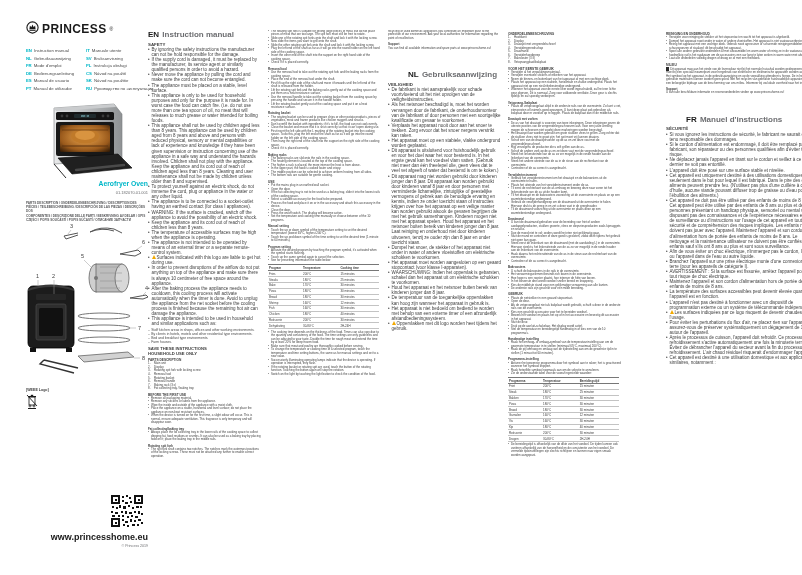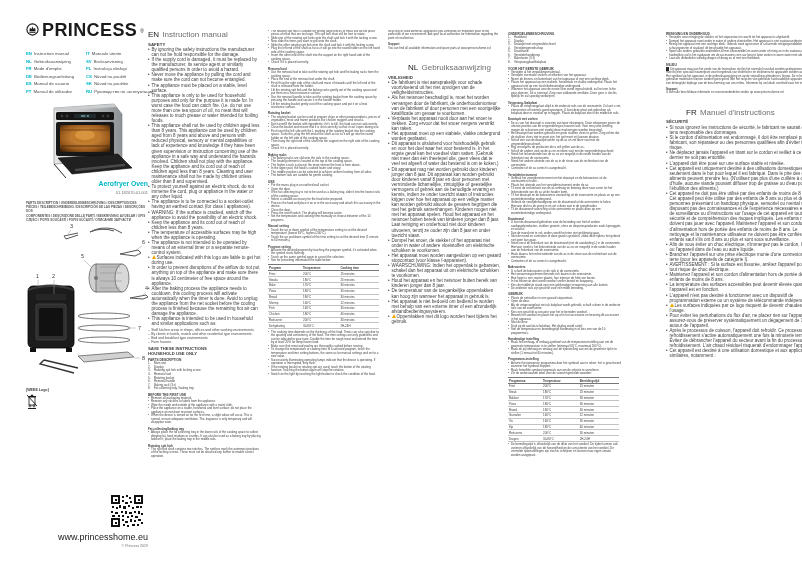"PRINCESS" .logo-text { font-size: 18px -> 12px }
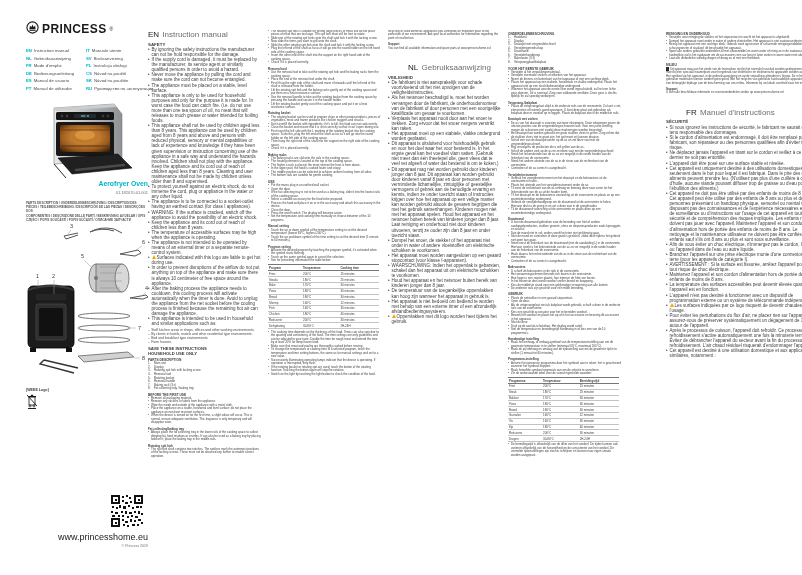"EN Instruction manual" .blk-h1 { font-weight: normal -> bold }
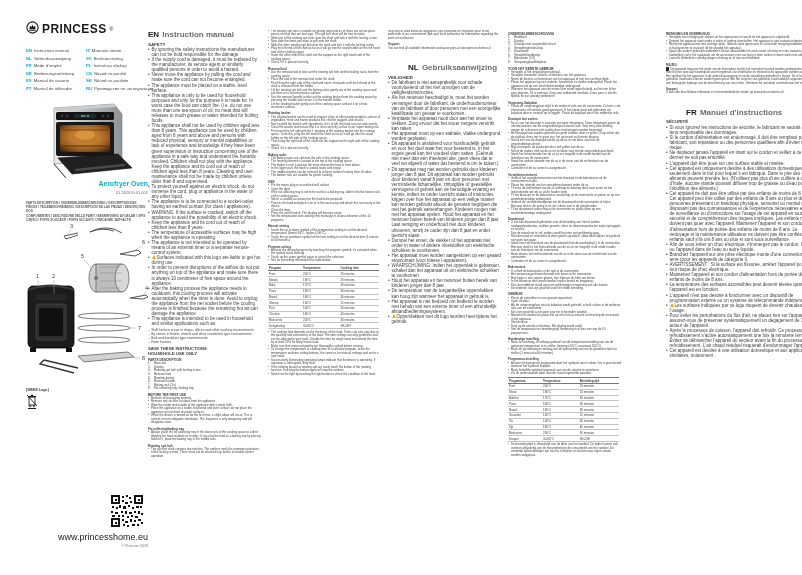"NL Gebruiksaanwijzing" .mid .blk-h1 { margin-top: 13px -> 20px }
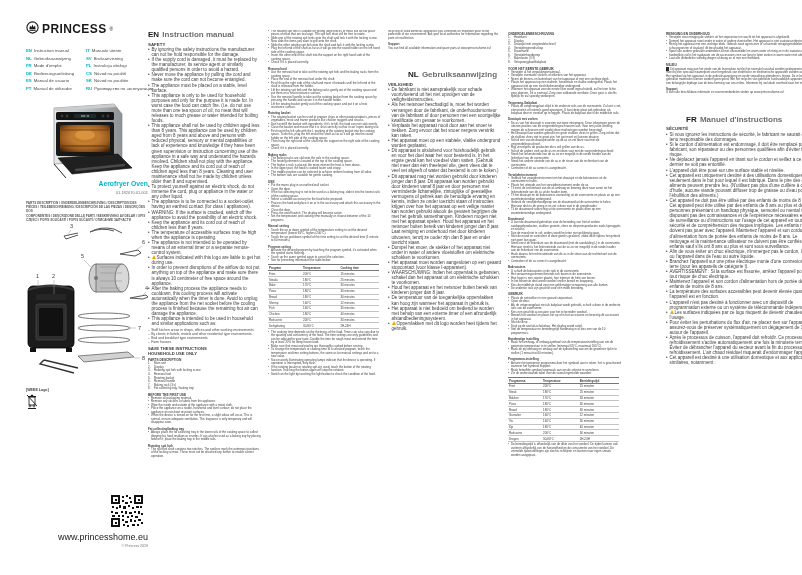"www.princesshome.eu" .site { font-weight: normal -> bold }
